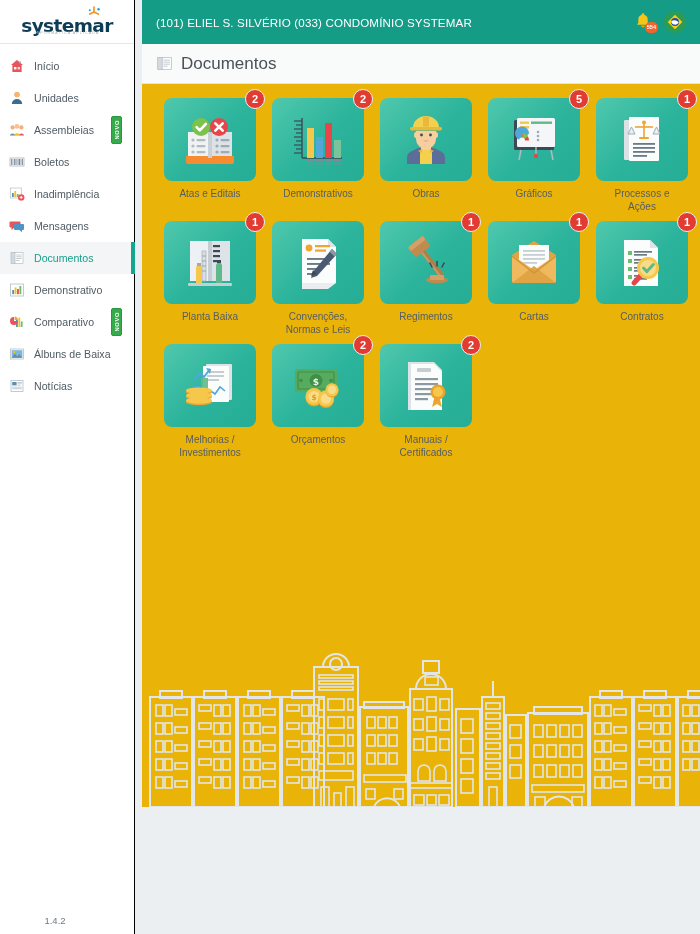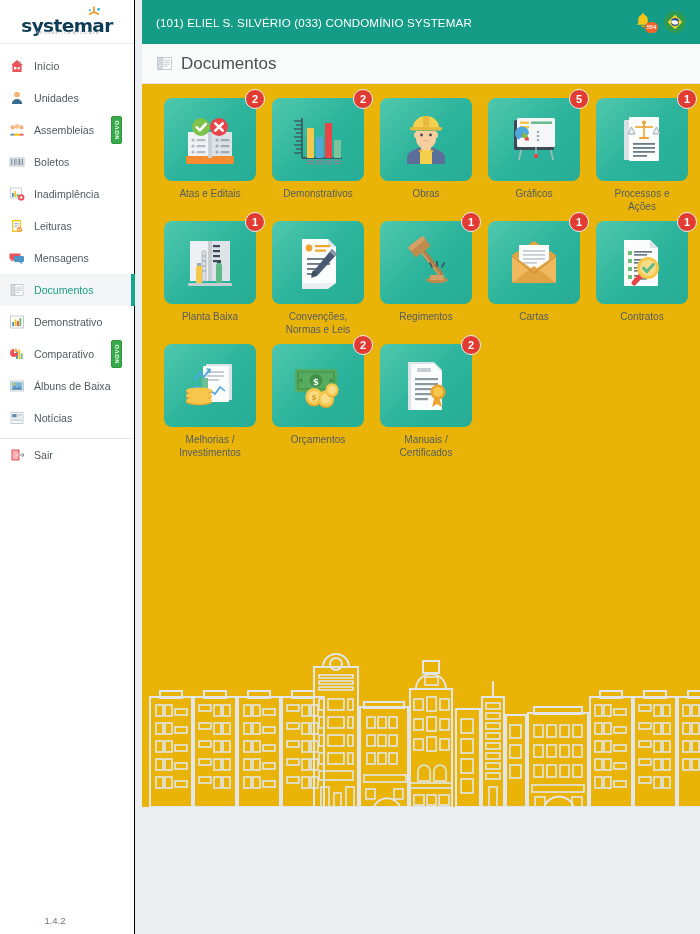"Leituras" div.nav-item { html: <div> <span> <svg> <rect></rect> <rect></rect> <rect></rect> <rect></rect> <rect></rect> <circle></circle> <path></path> </svg> </span> <span>Leituras</span> </div> -> none }
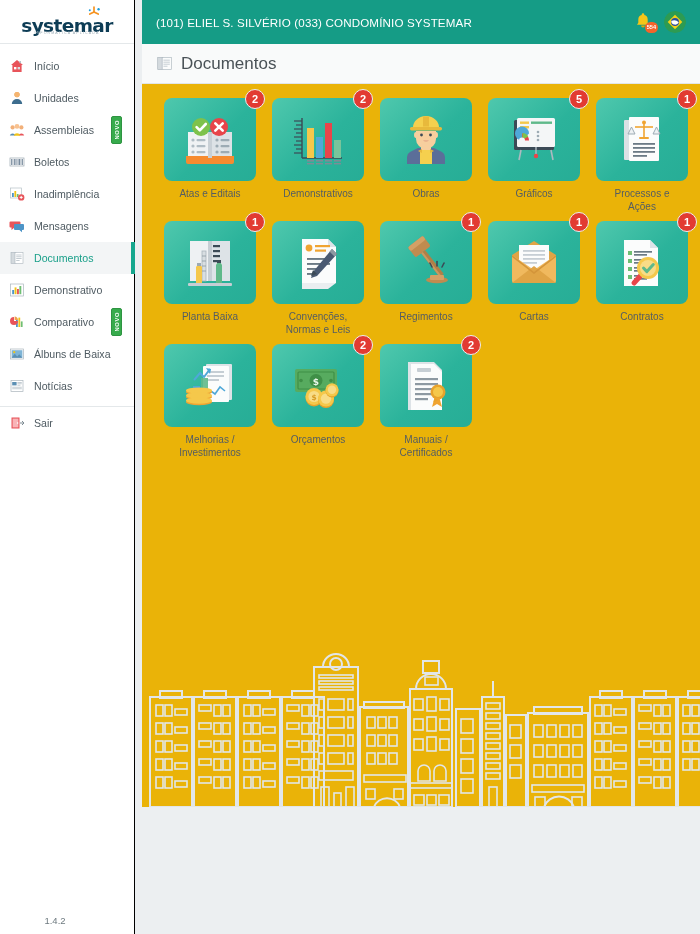"Sair" div.nav-item { html: <div> <span> <svg> <rect></rect> <rect></rect> <circle></circle> <path></path> </svg> </span> <span>Sair</span> </div> -> none }
